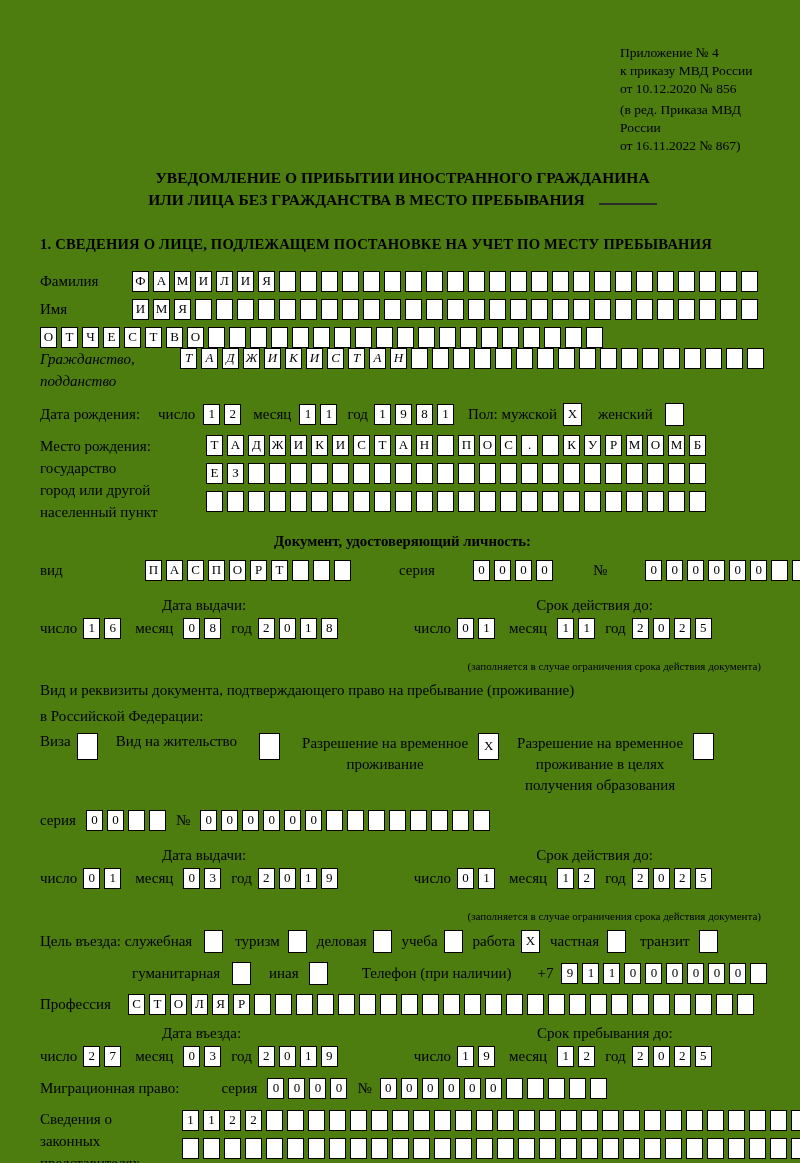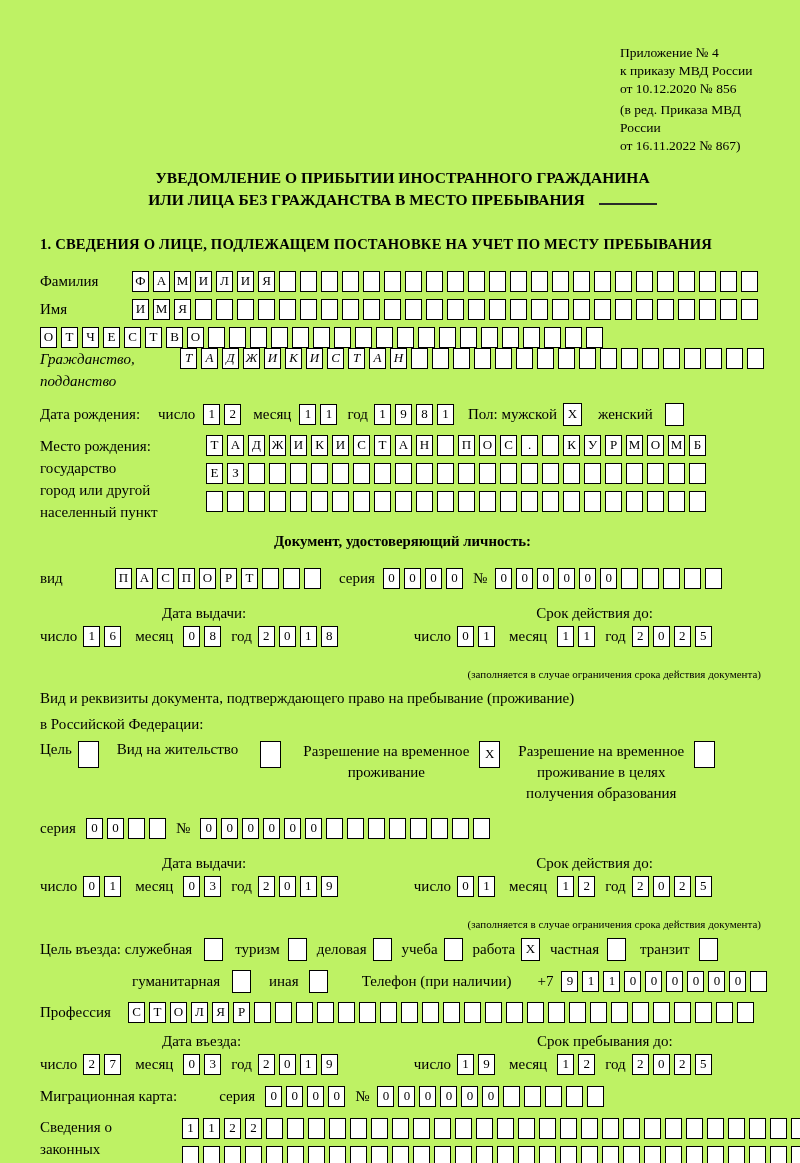"Приложение № 4" .page { background: #bef264 -> #4d7c0f }
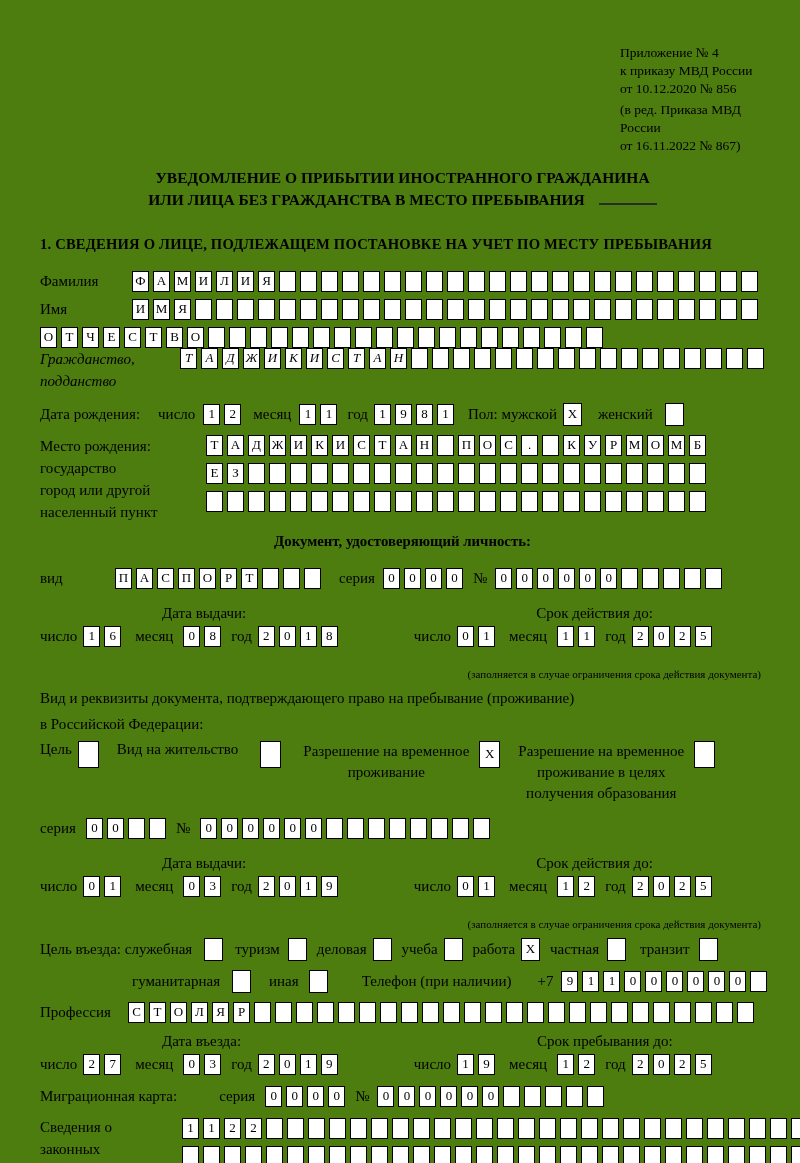"вид" div.row { gap: none -> 30px; margin-top: 18px -> 10px }
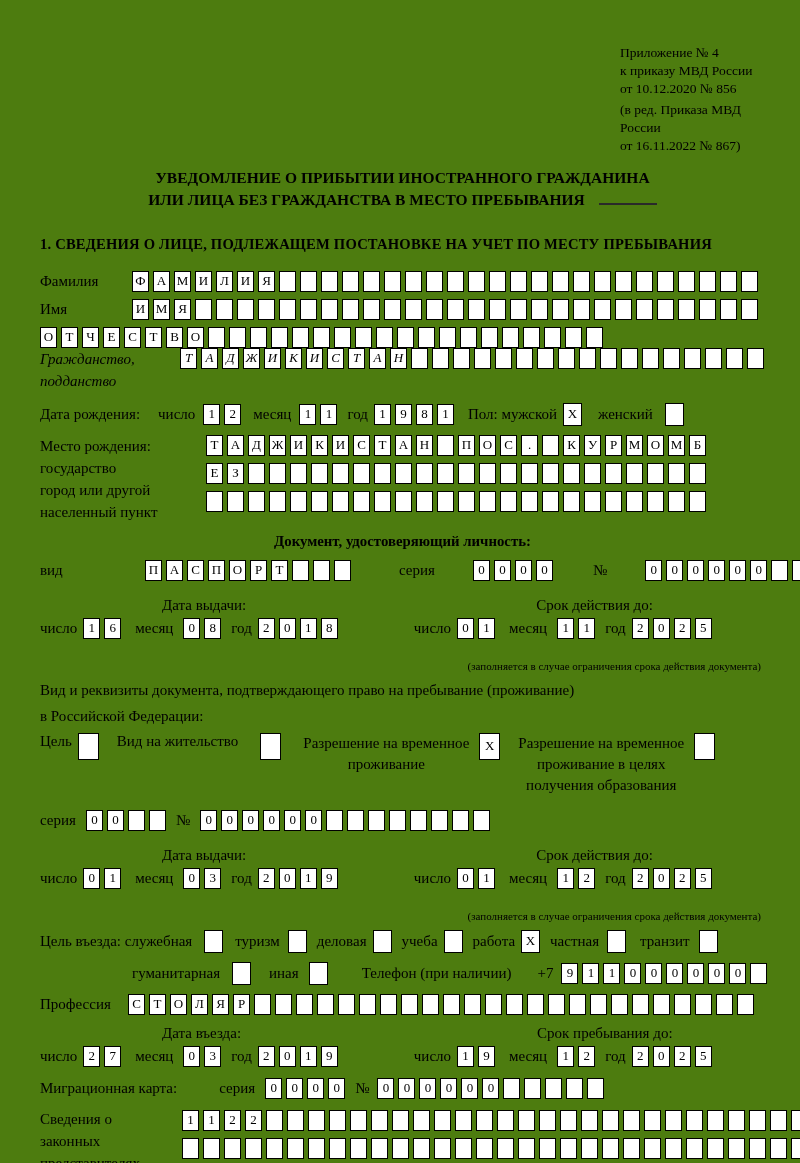"Цель" span.lbl { text: Цель -> Виза }
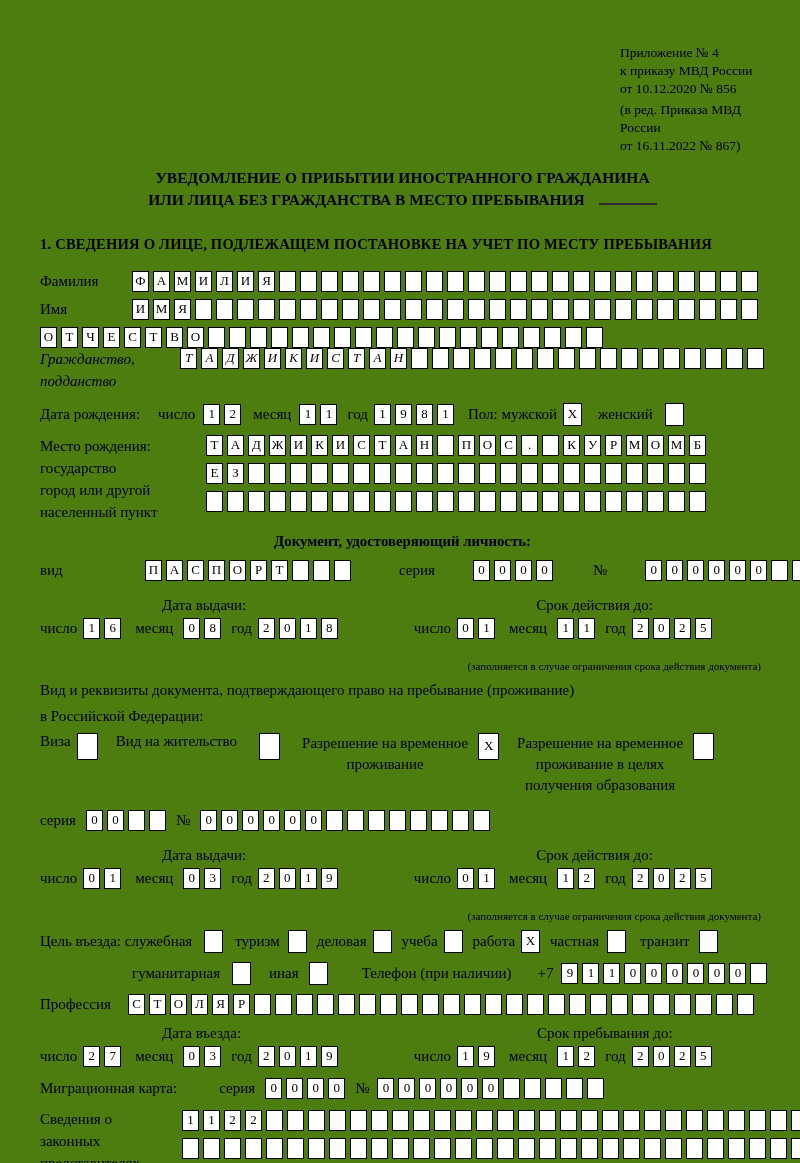"Миграционная карта:" span.lbl { text: карта -> право }
